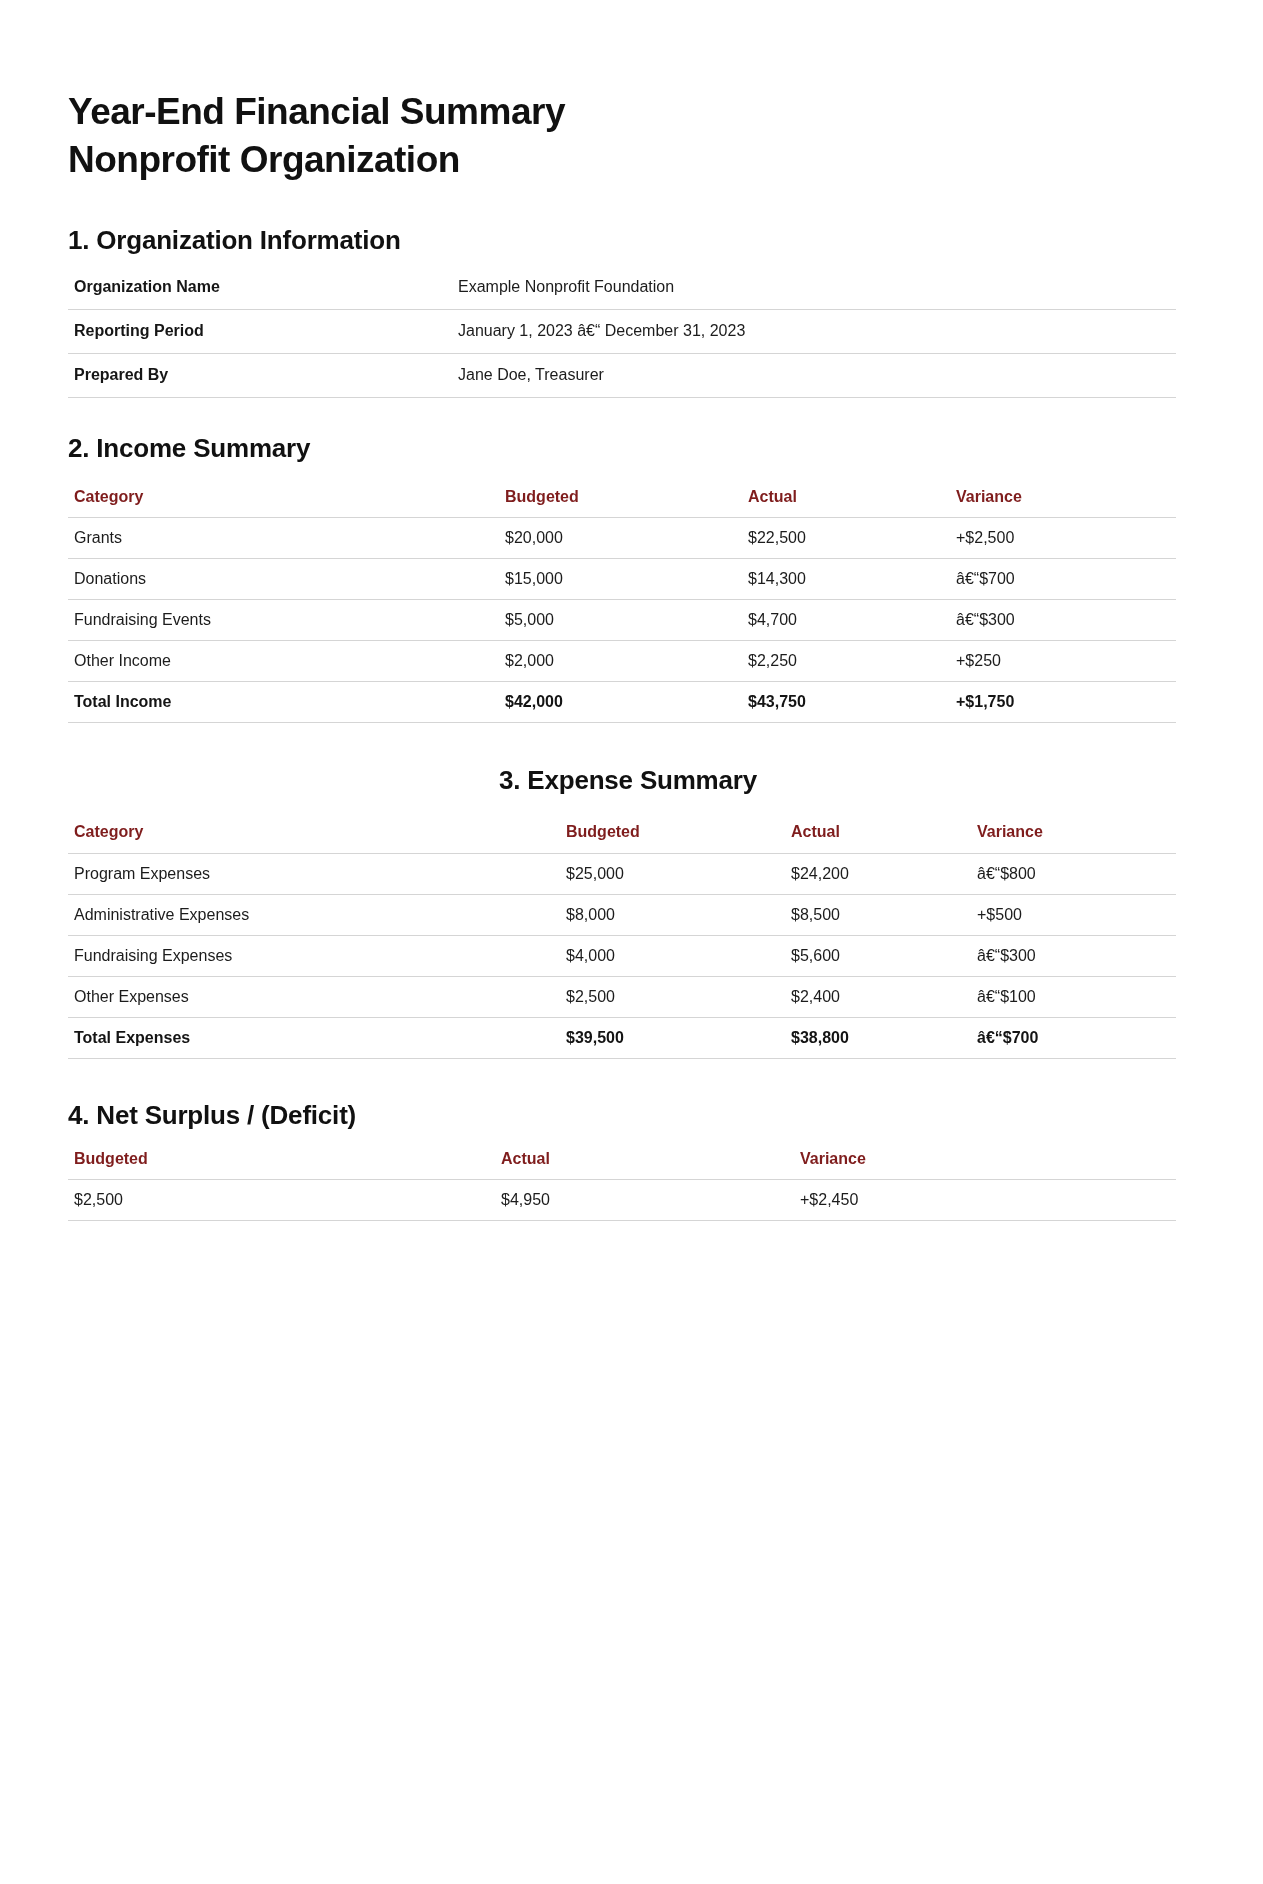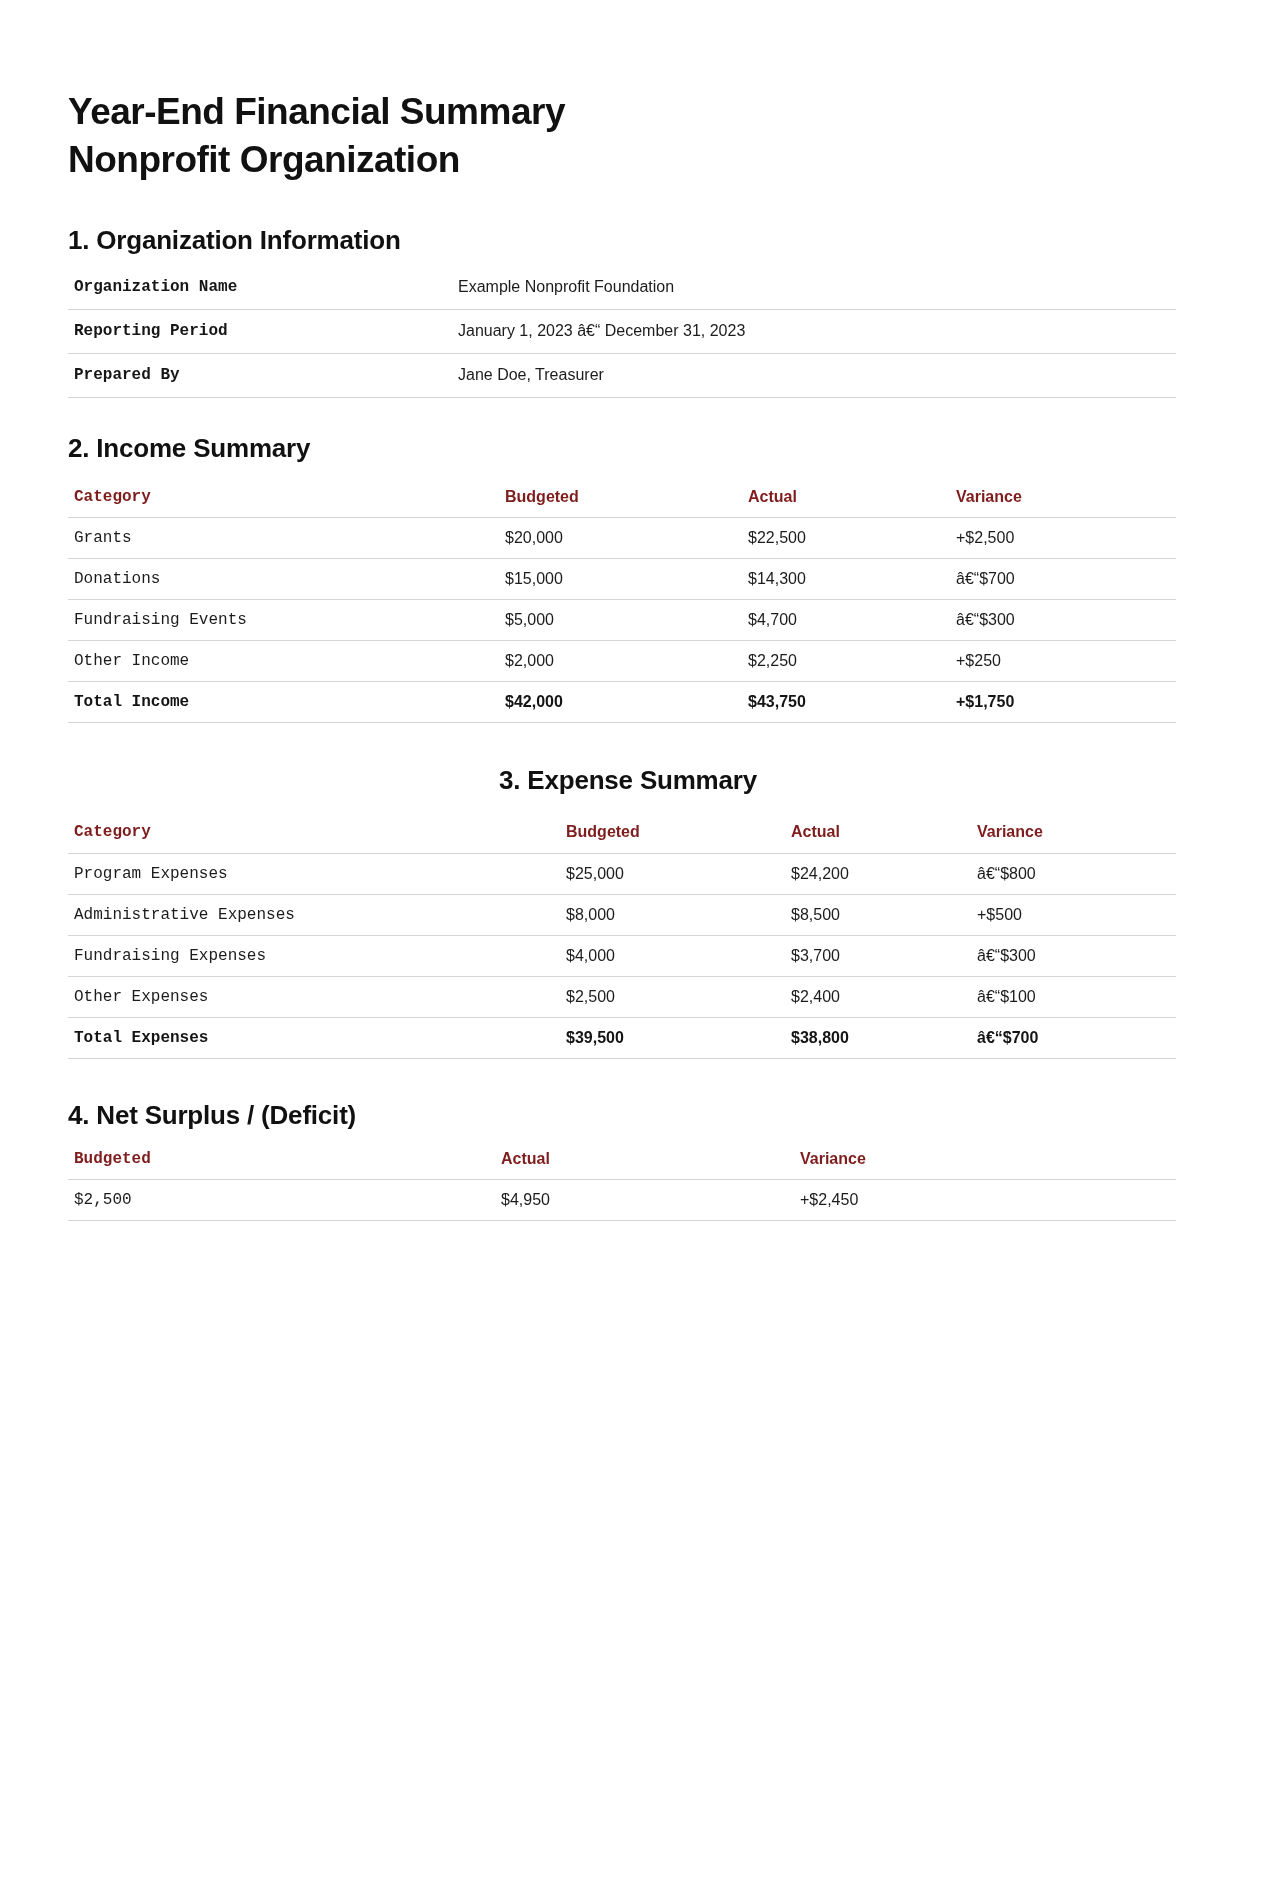"Organization Name" th:first-child, td:first-child { font-family: Liberation Mono, monospace -> none }
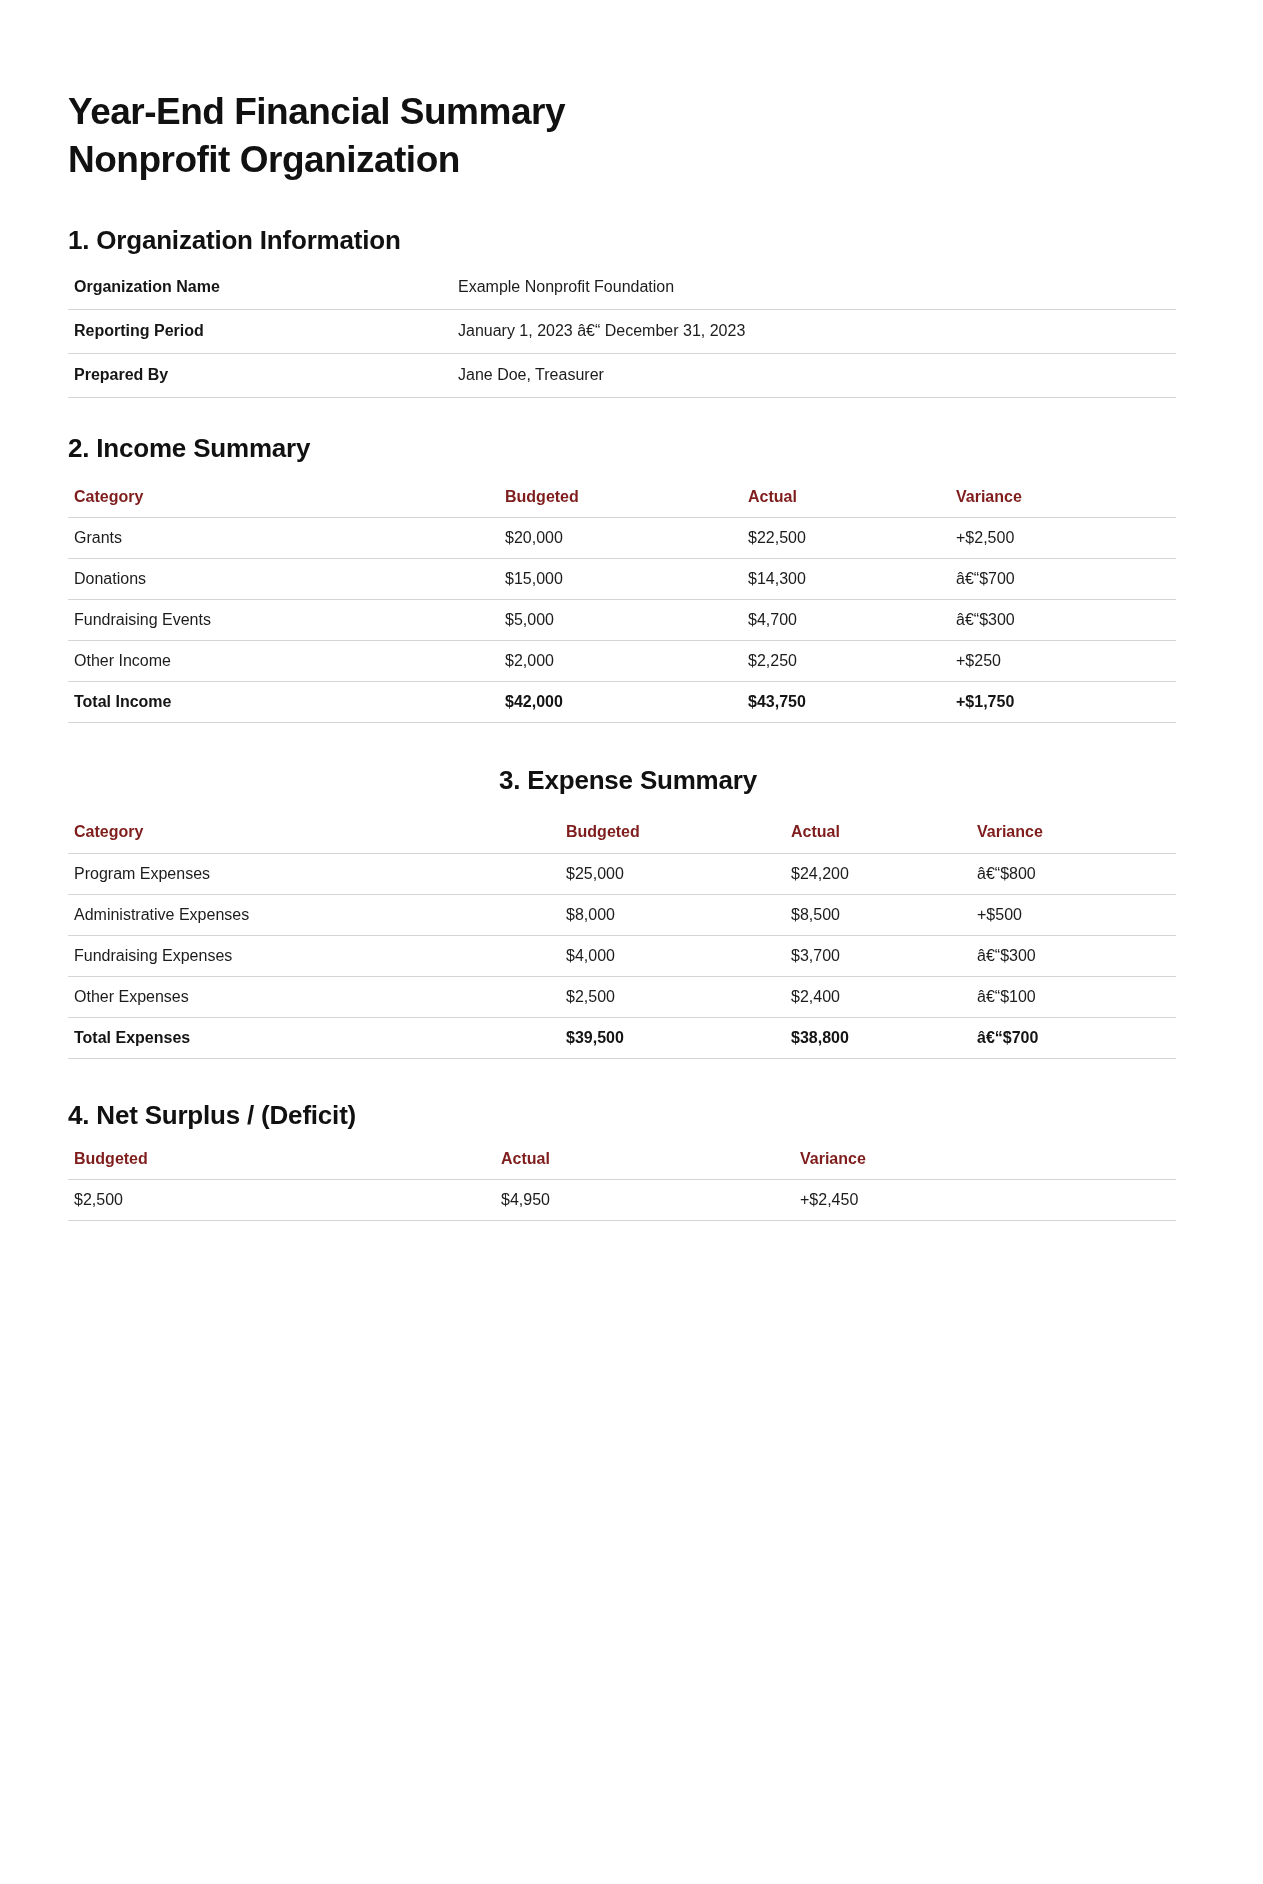"$3,700" td { text: $3,700 -> $5,600 }
